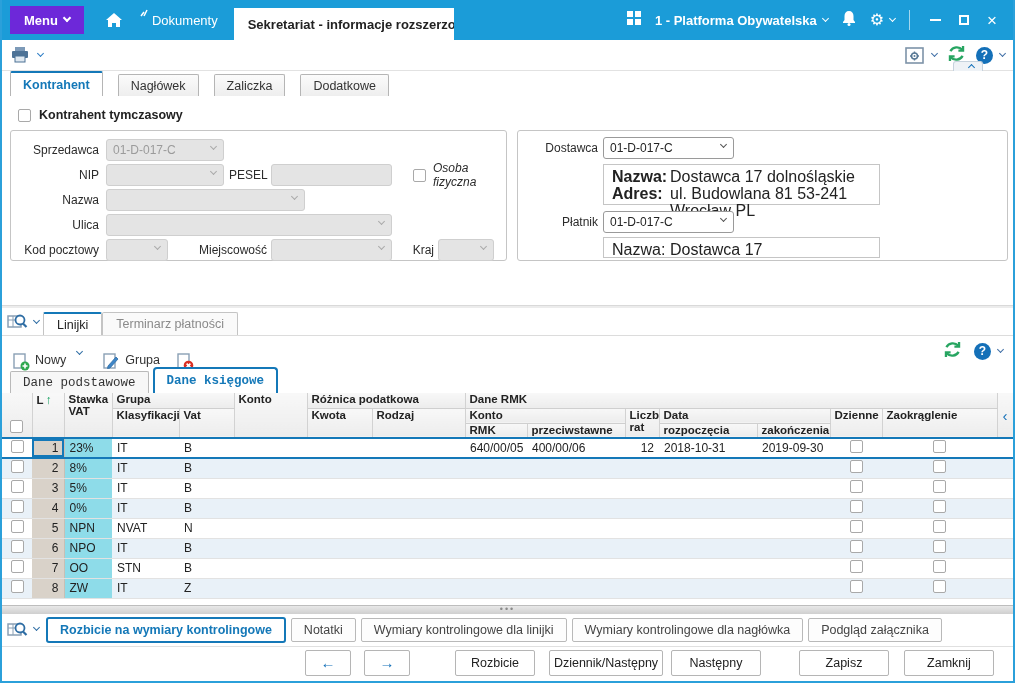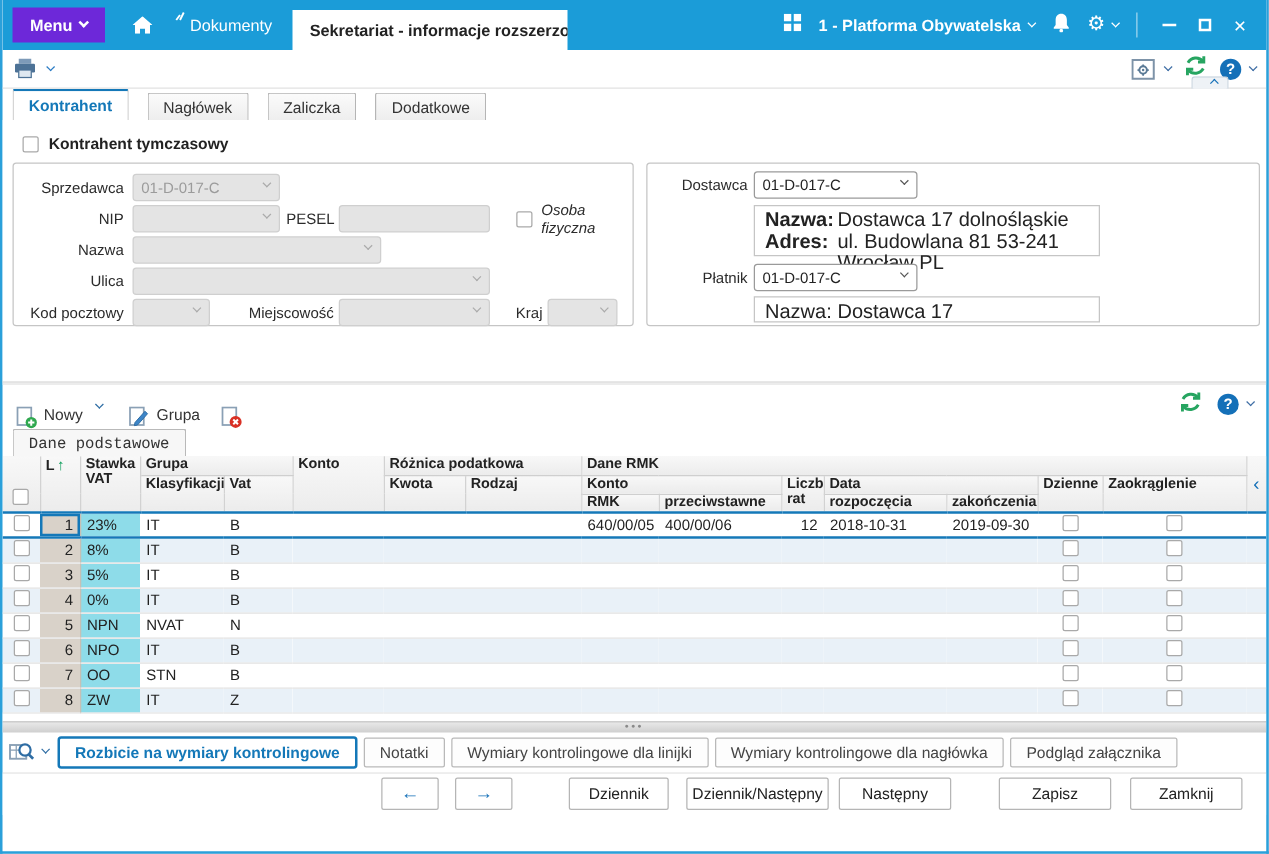"Linijki" div.mid-tabs { html: none -> <div> <span> <svg> <rect></rect> <line></line> <line></line> <circle></circle> <line></line> </svg> <span></span> </span> <div> <span>Linijki</span> </div> <div> <span>Terminarz płatności</span> </div> </div> }
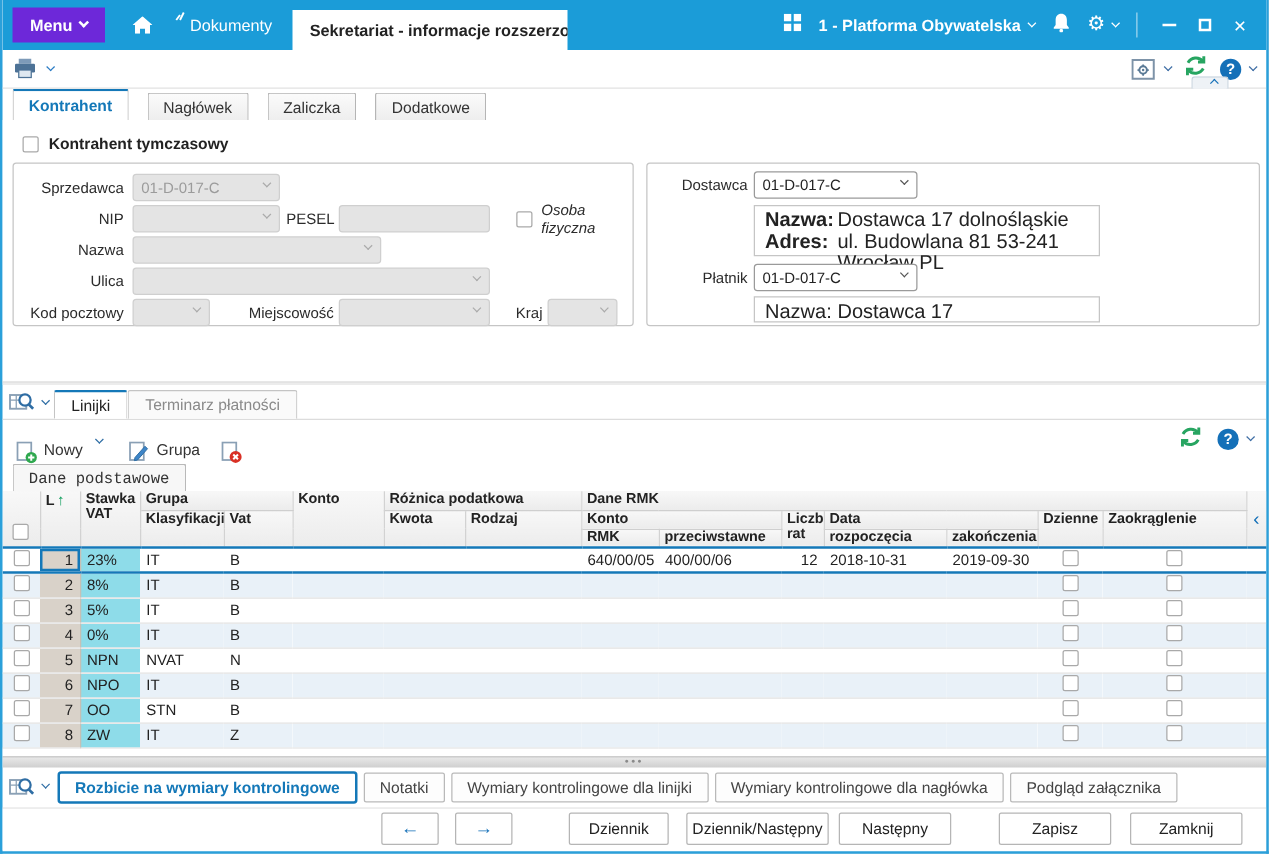"Dane księgowe" div.stab { html: none -> <div> <span>Dane księgowe</span> </div> }
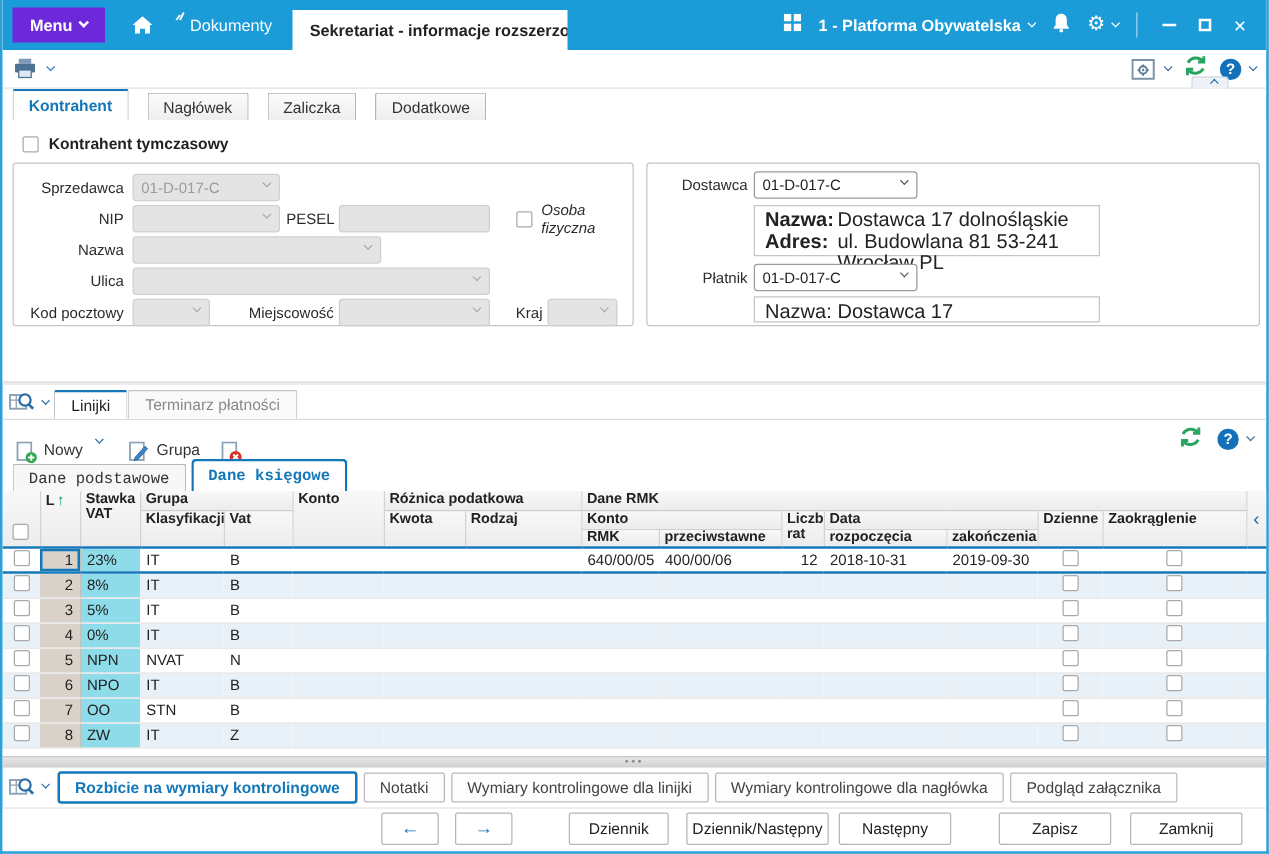"Dziennik" button.fbtn { text: Dziennik -> Rozbicie }
